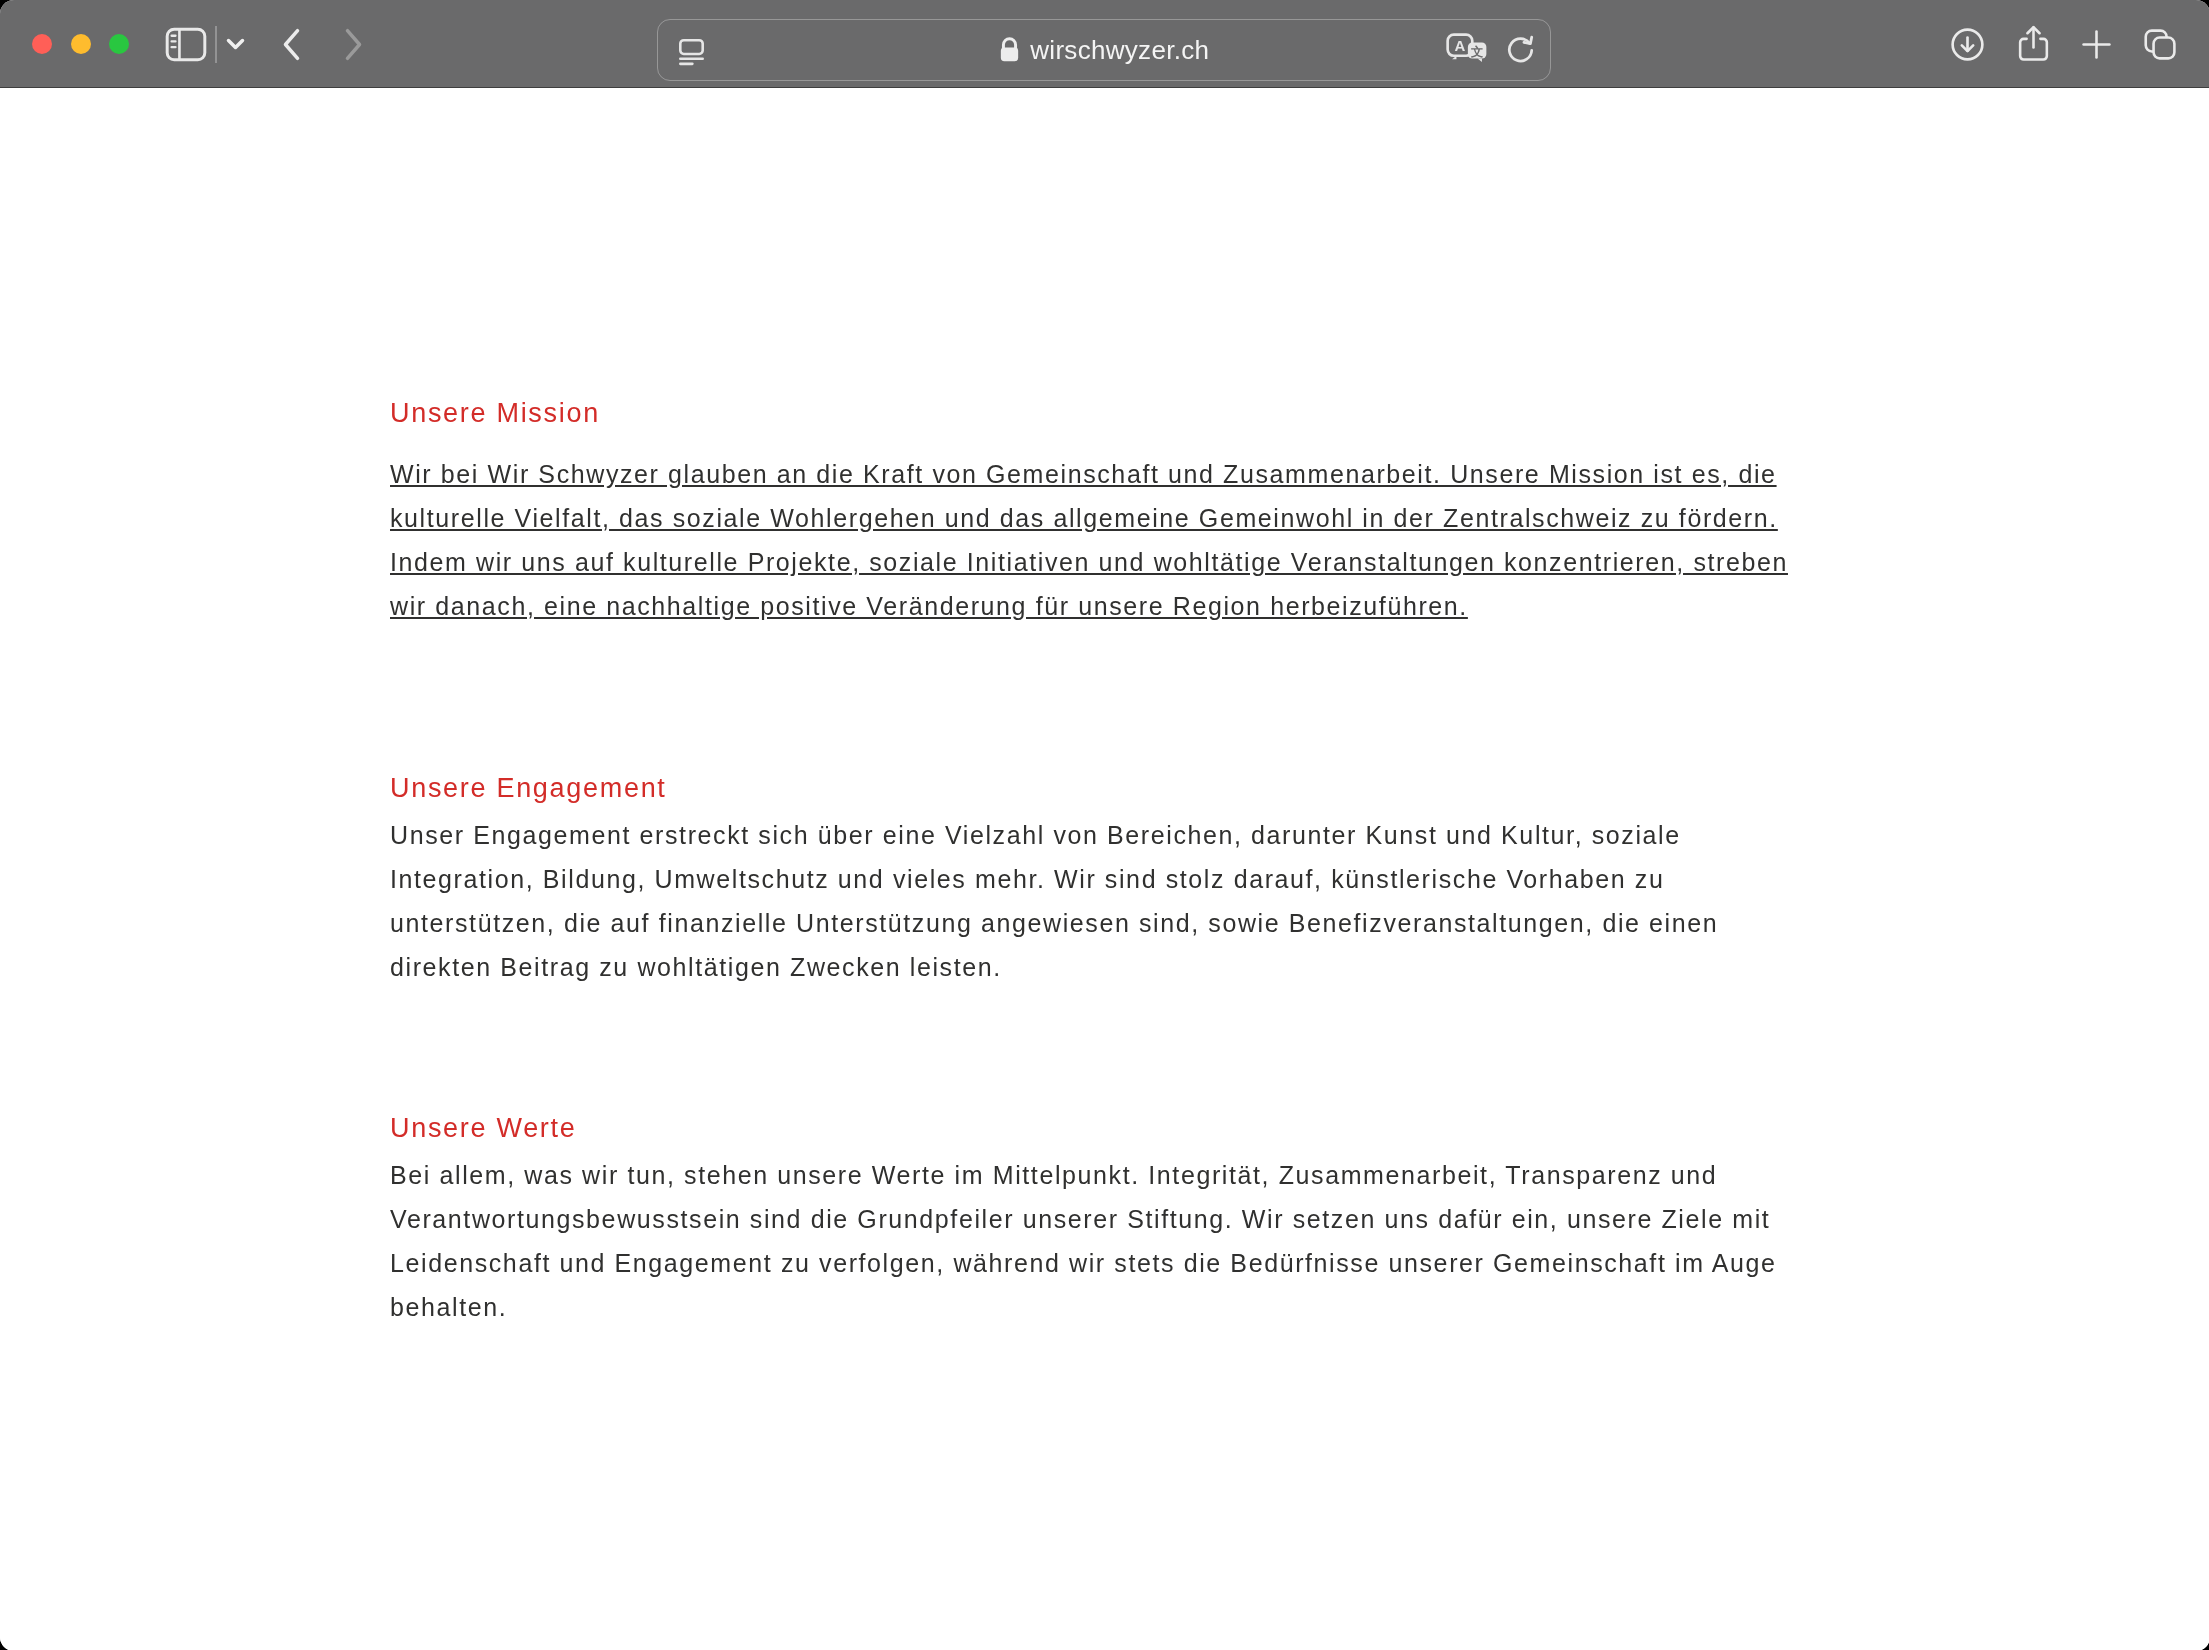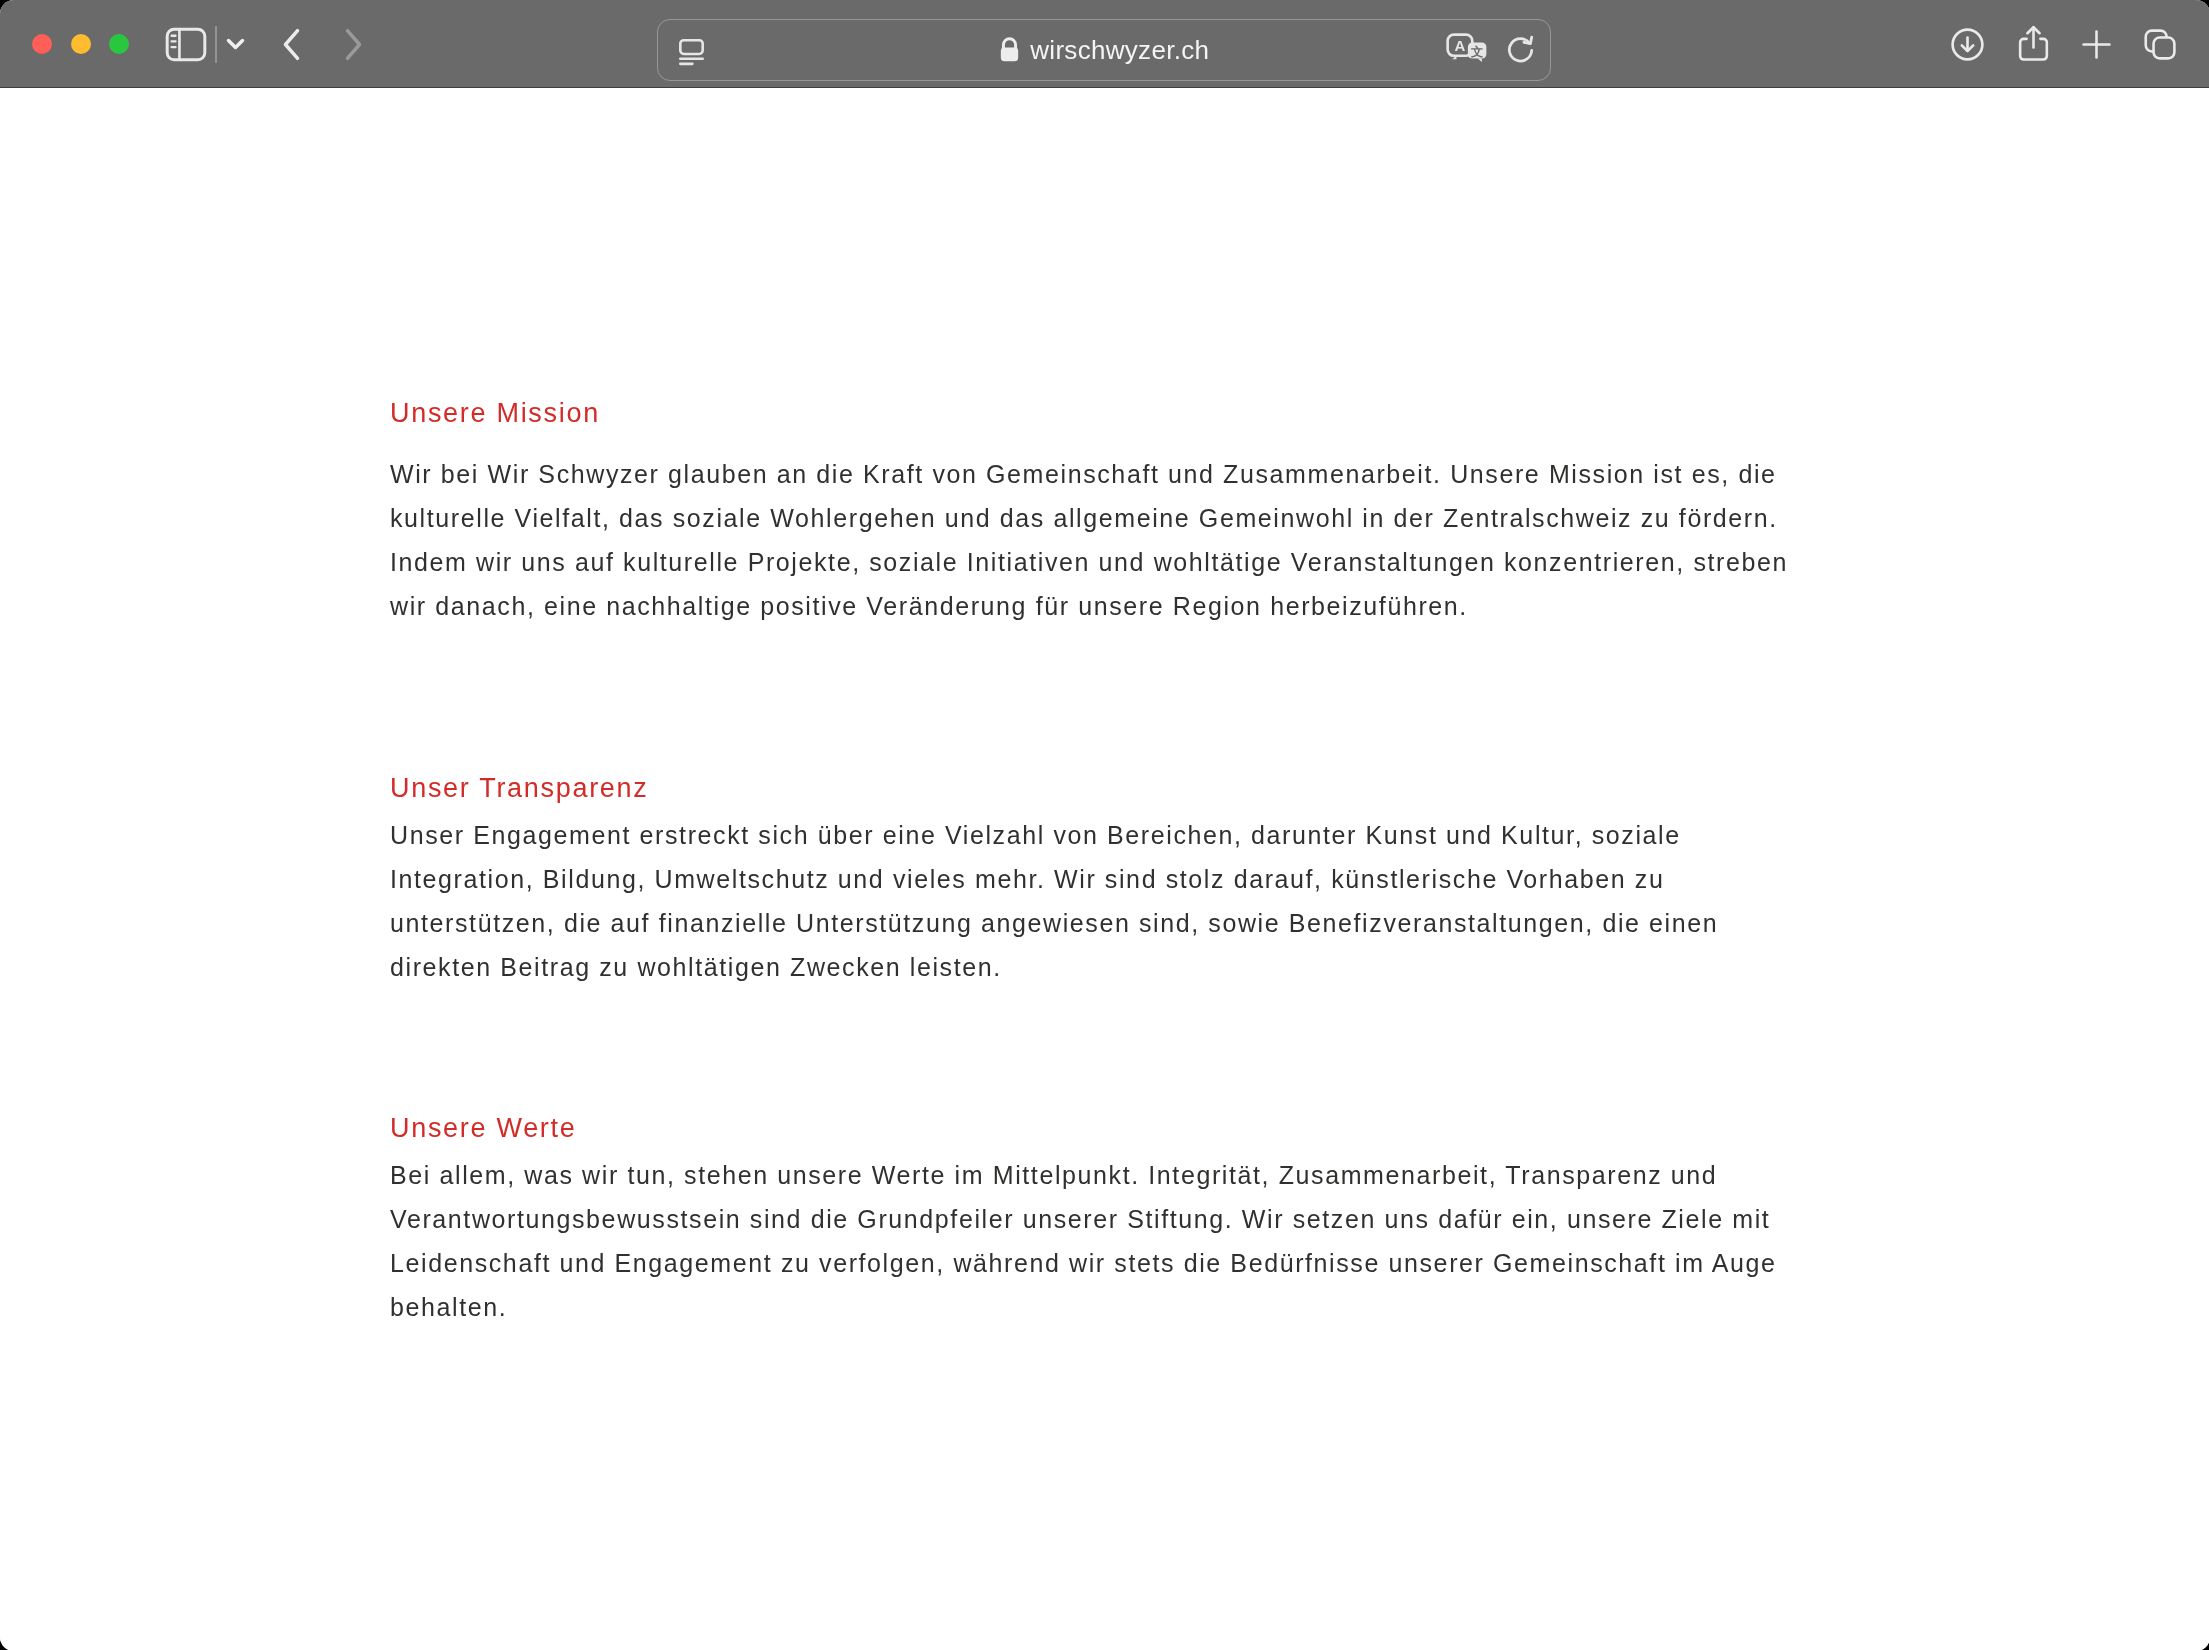"Wir bei Wir Schwyzer glauben" .section.s1 p { text-decoration: none -> underline }
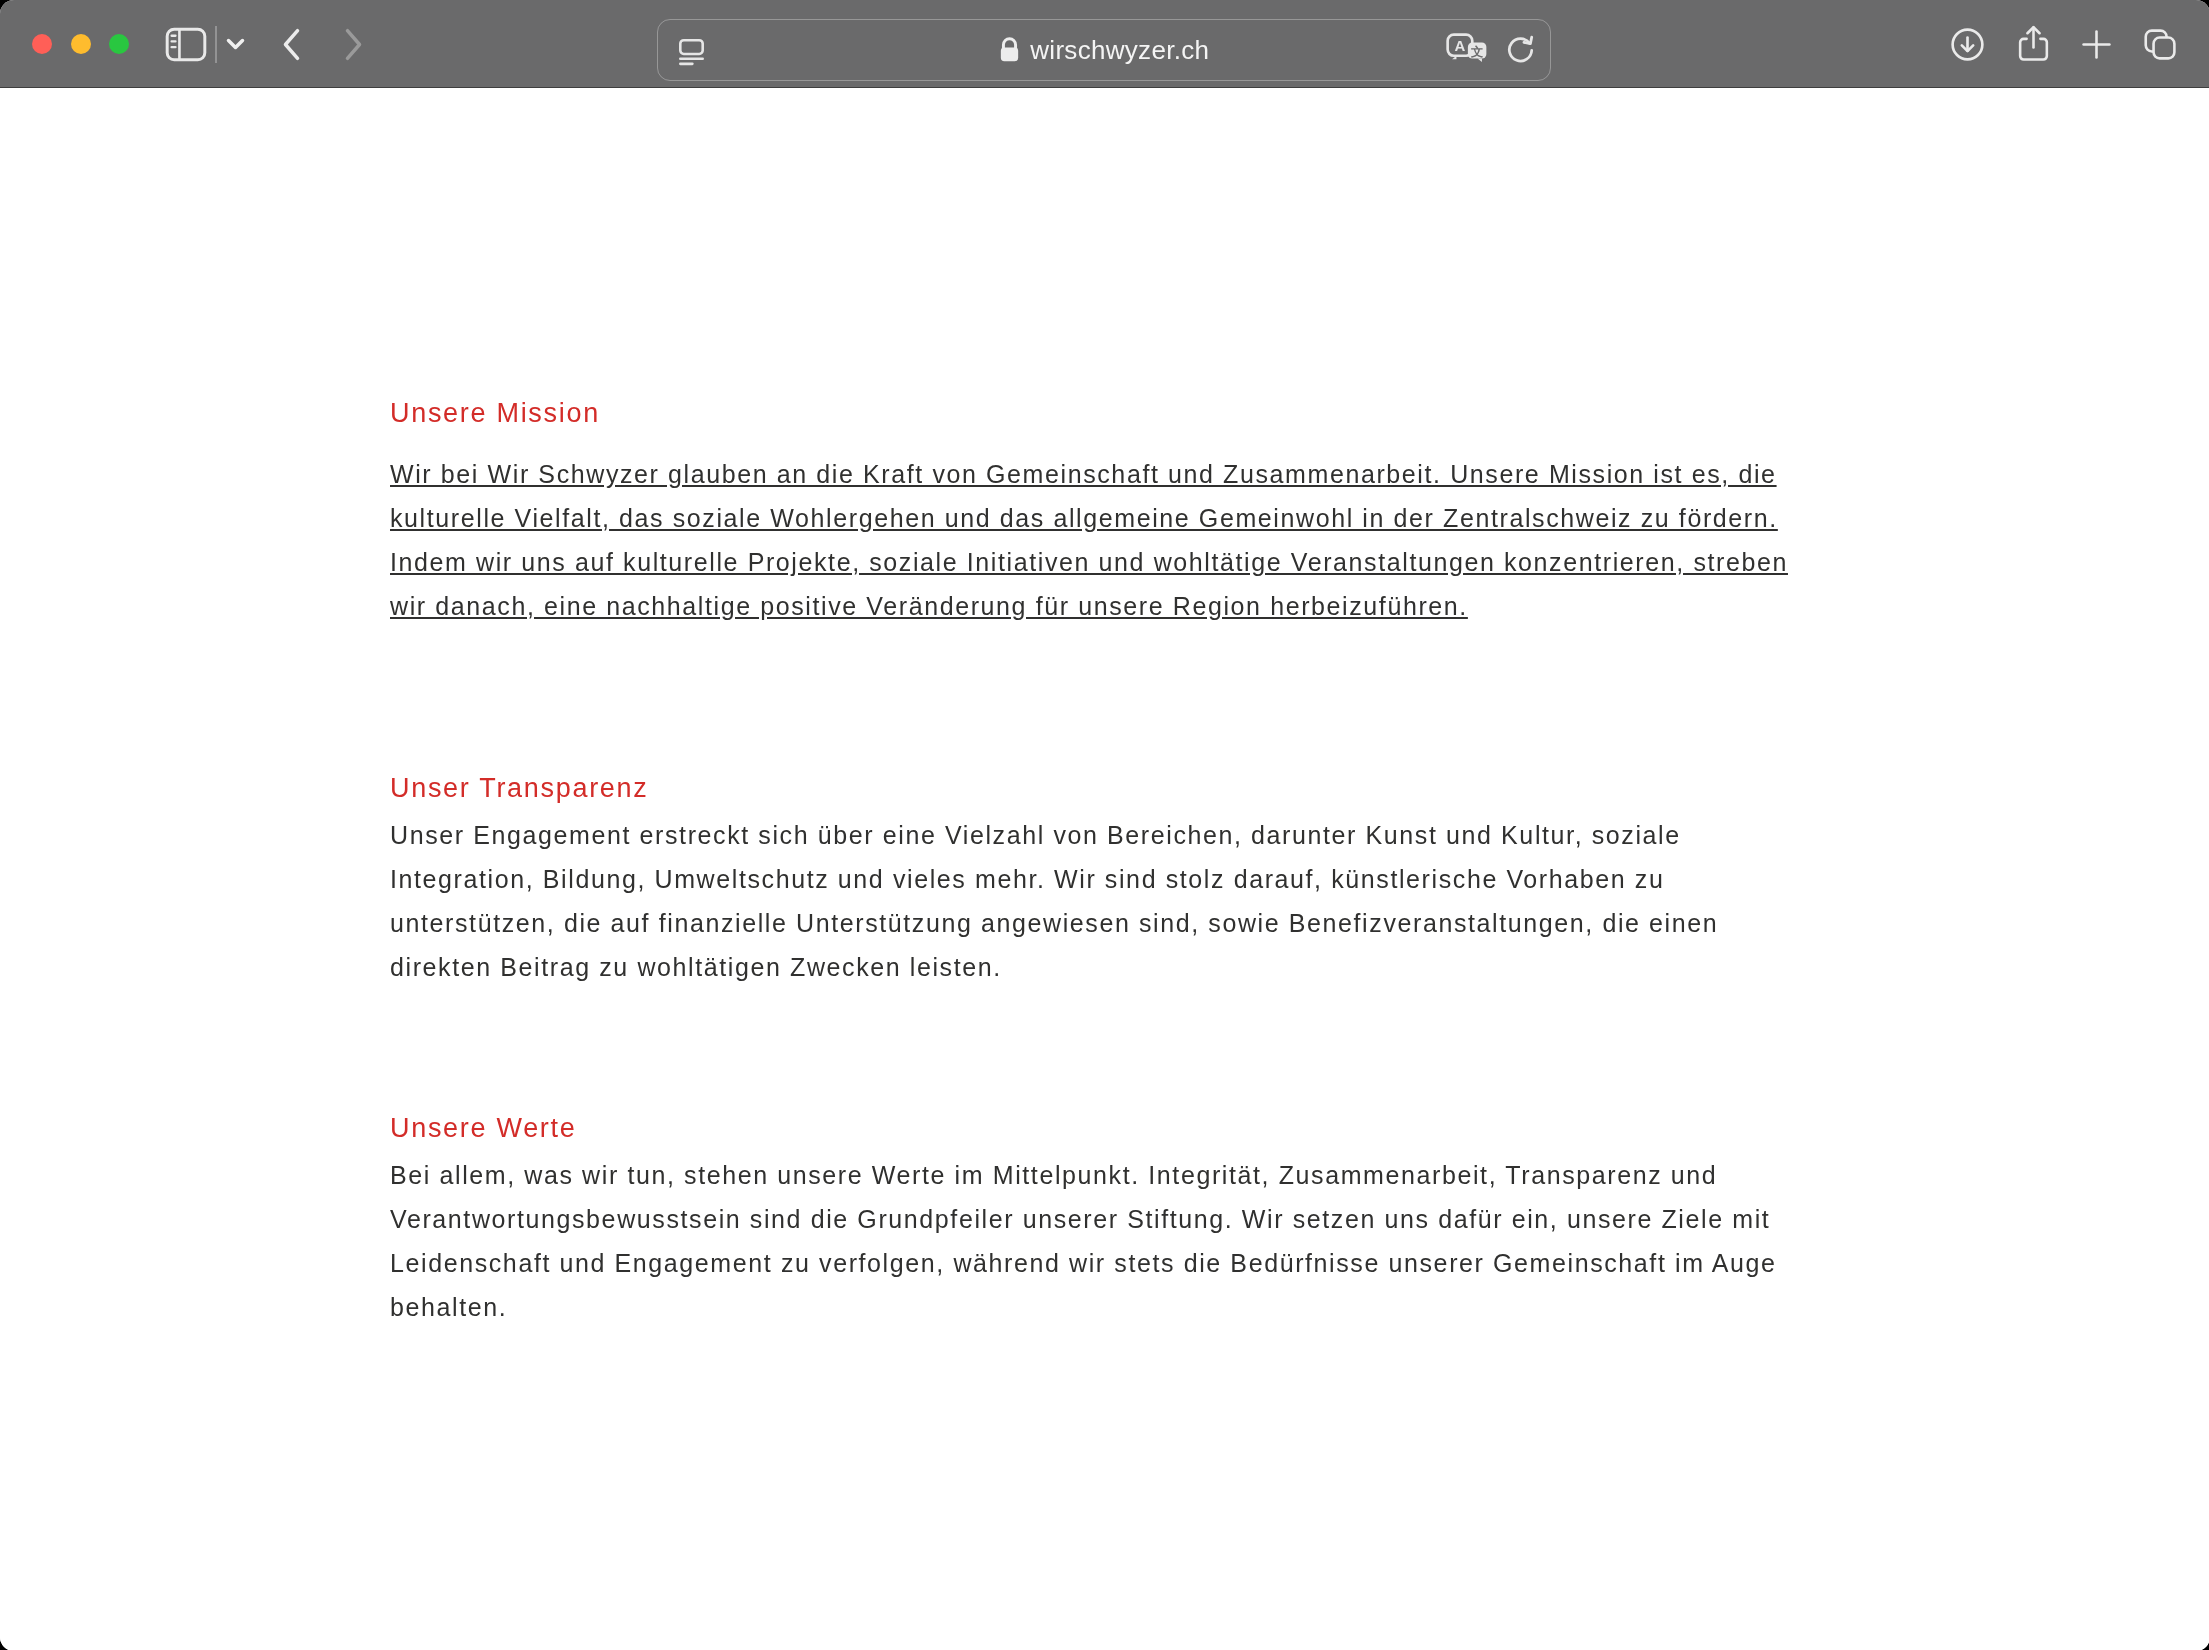"Unser Transparenz" h2 { text: Unser Transparenz -> Unsere Engagement }
